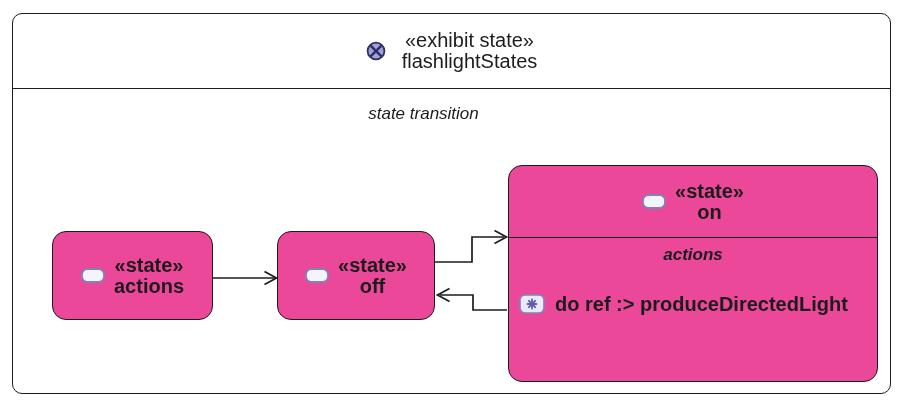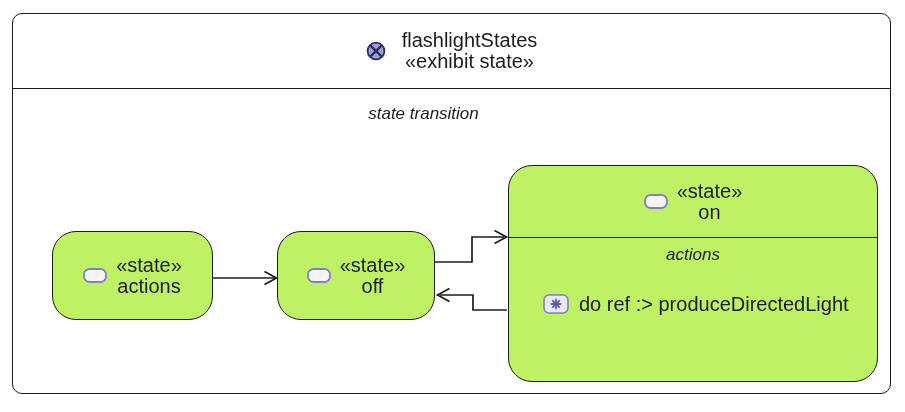"flashlightStates" div { order: before "«exhibit state»" -> after "«exhibit state»" }
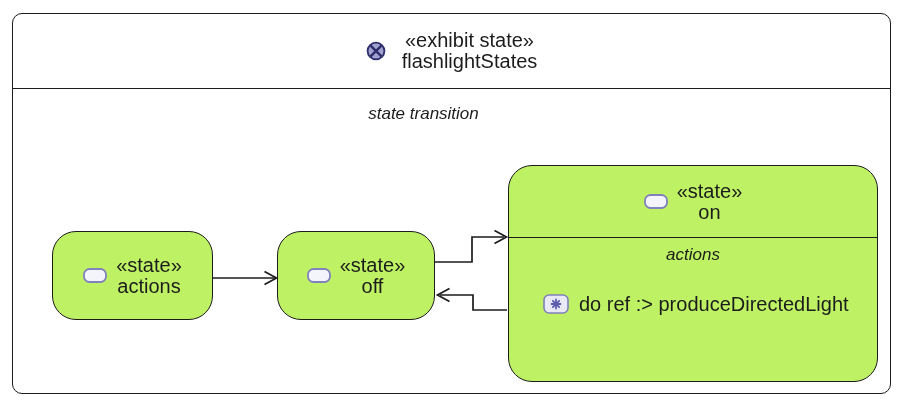"«state»" .state-box { background: #bef264 -> #ec4899; border-radius: 24px -> 14px; font-weight: none -> bold }
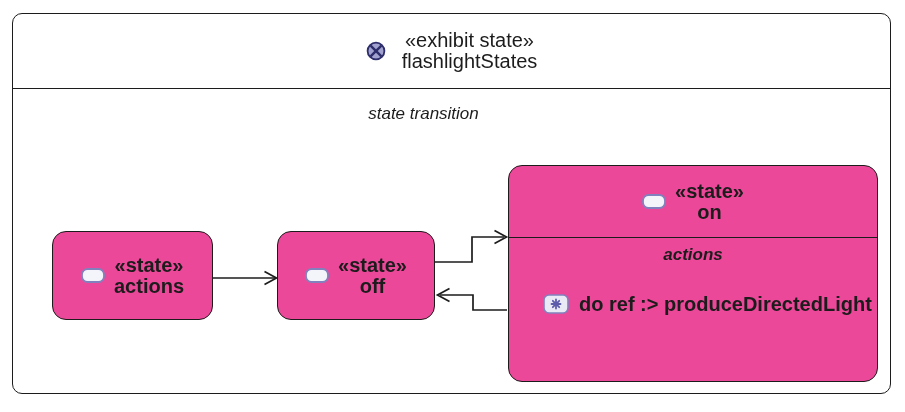"do ref :> produceDirectedLight" .do-row { margin-left: 24px -> none }
